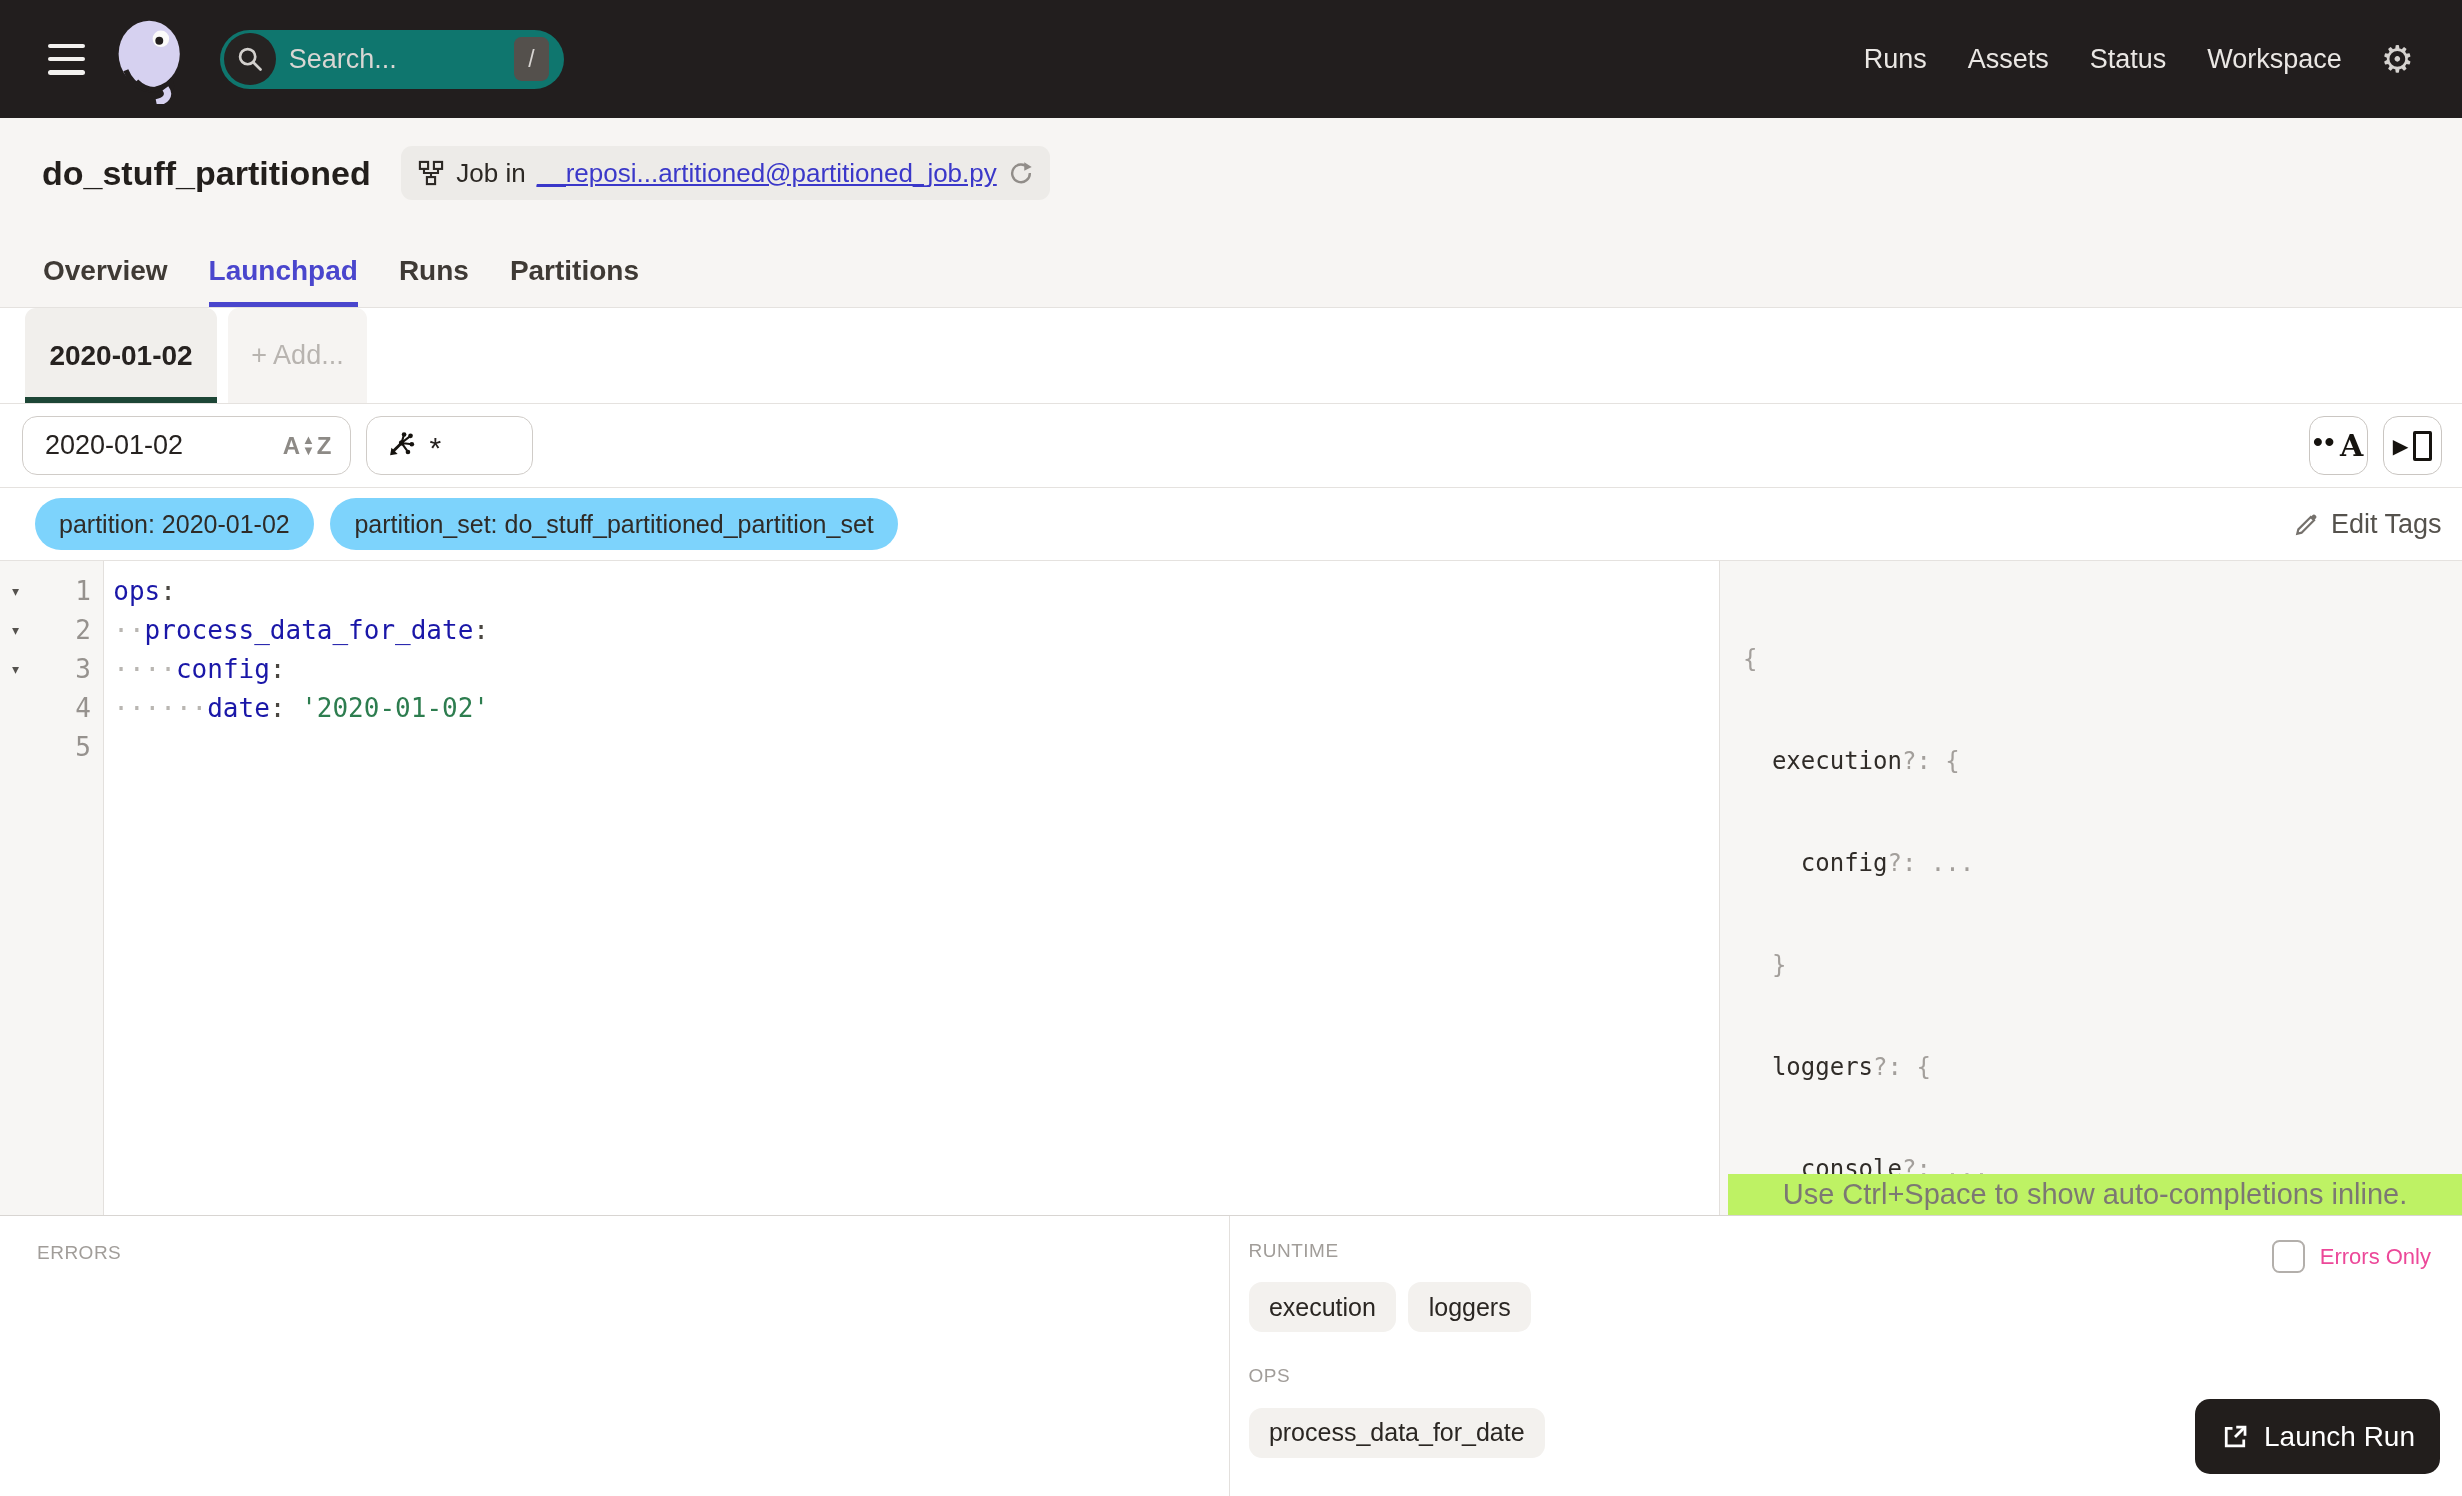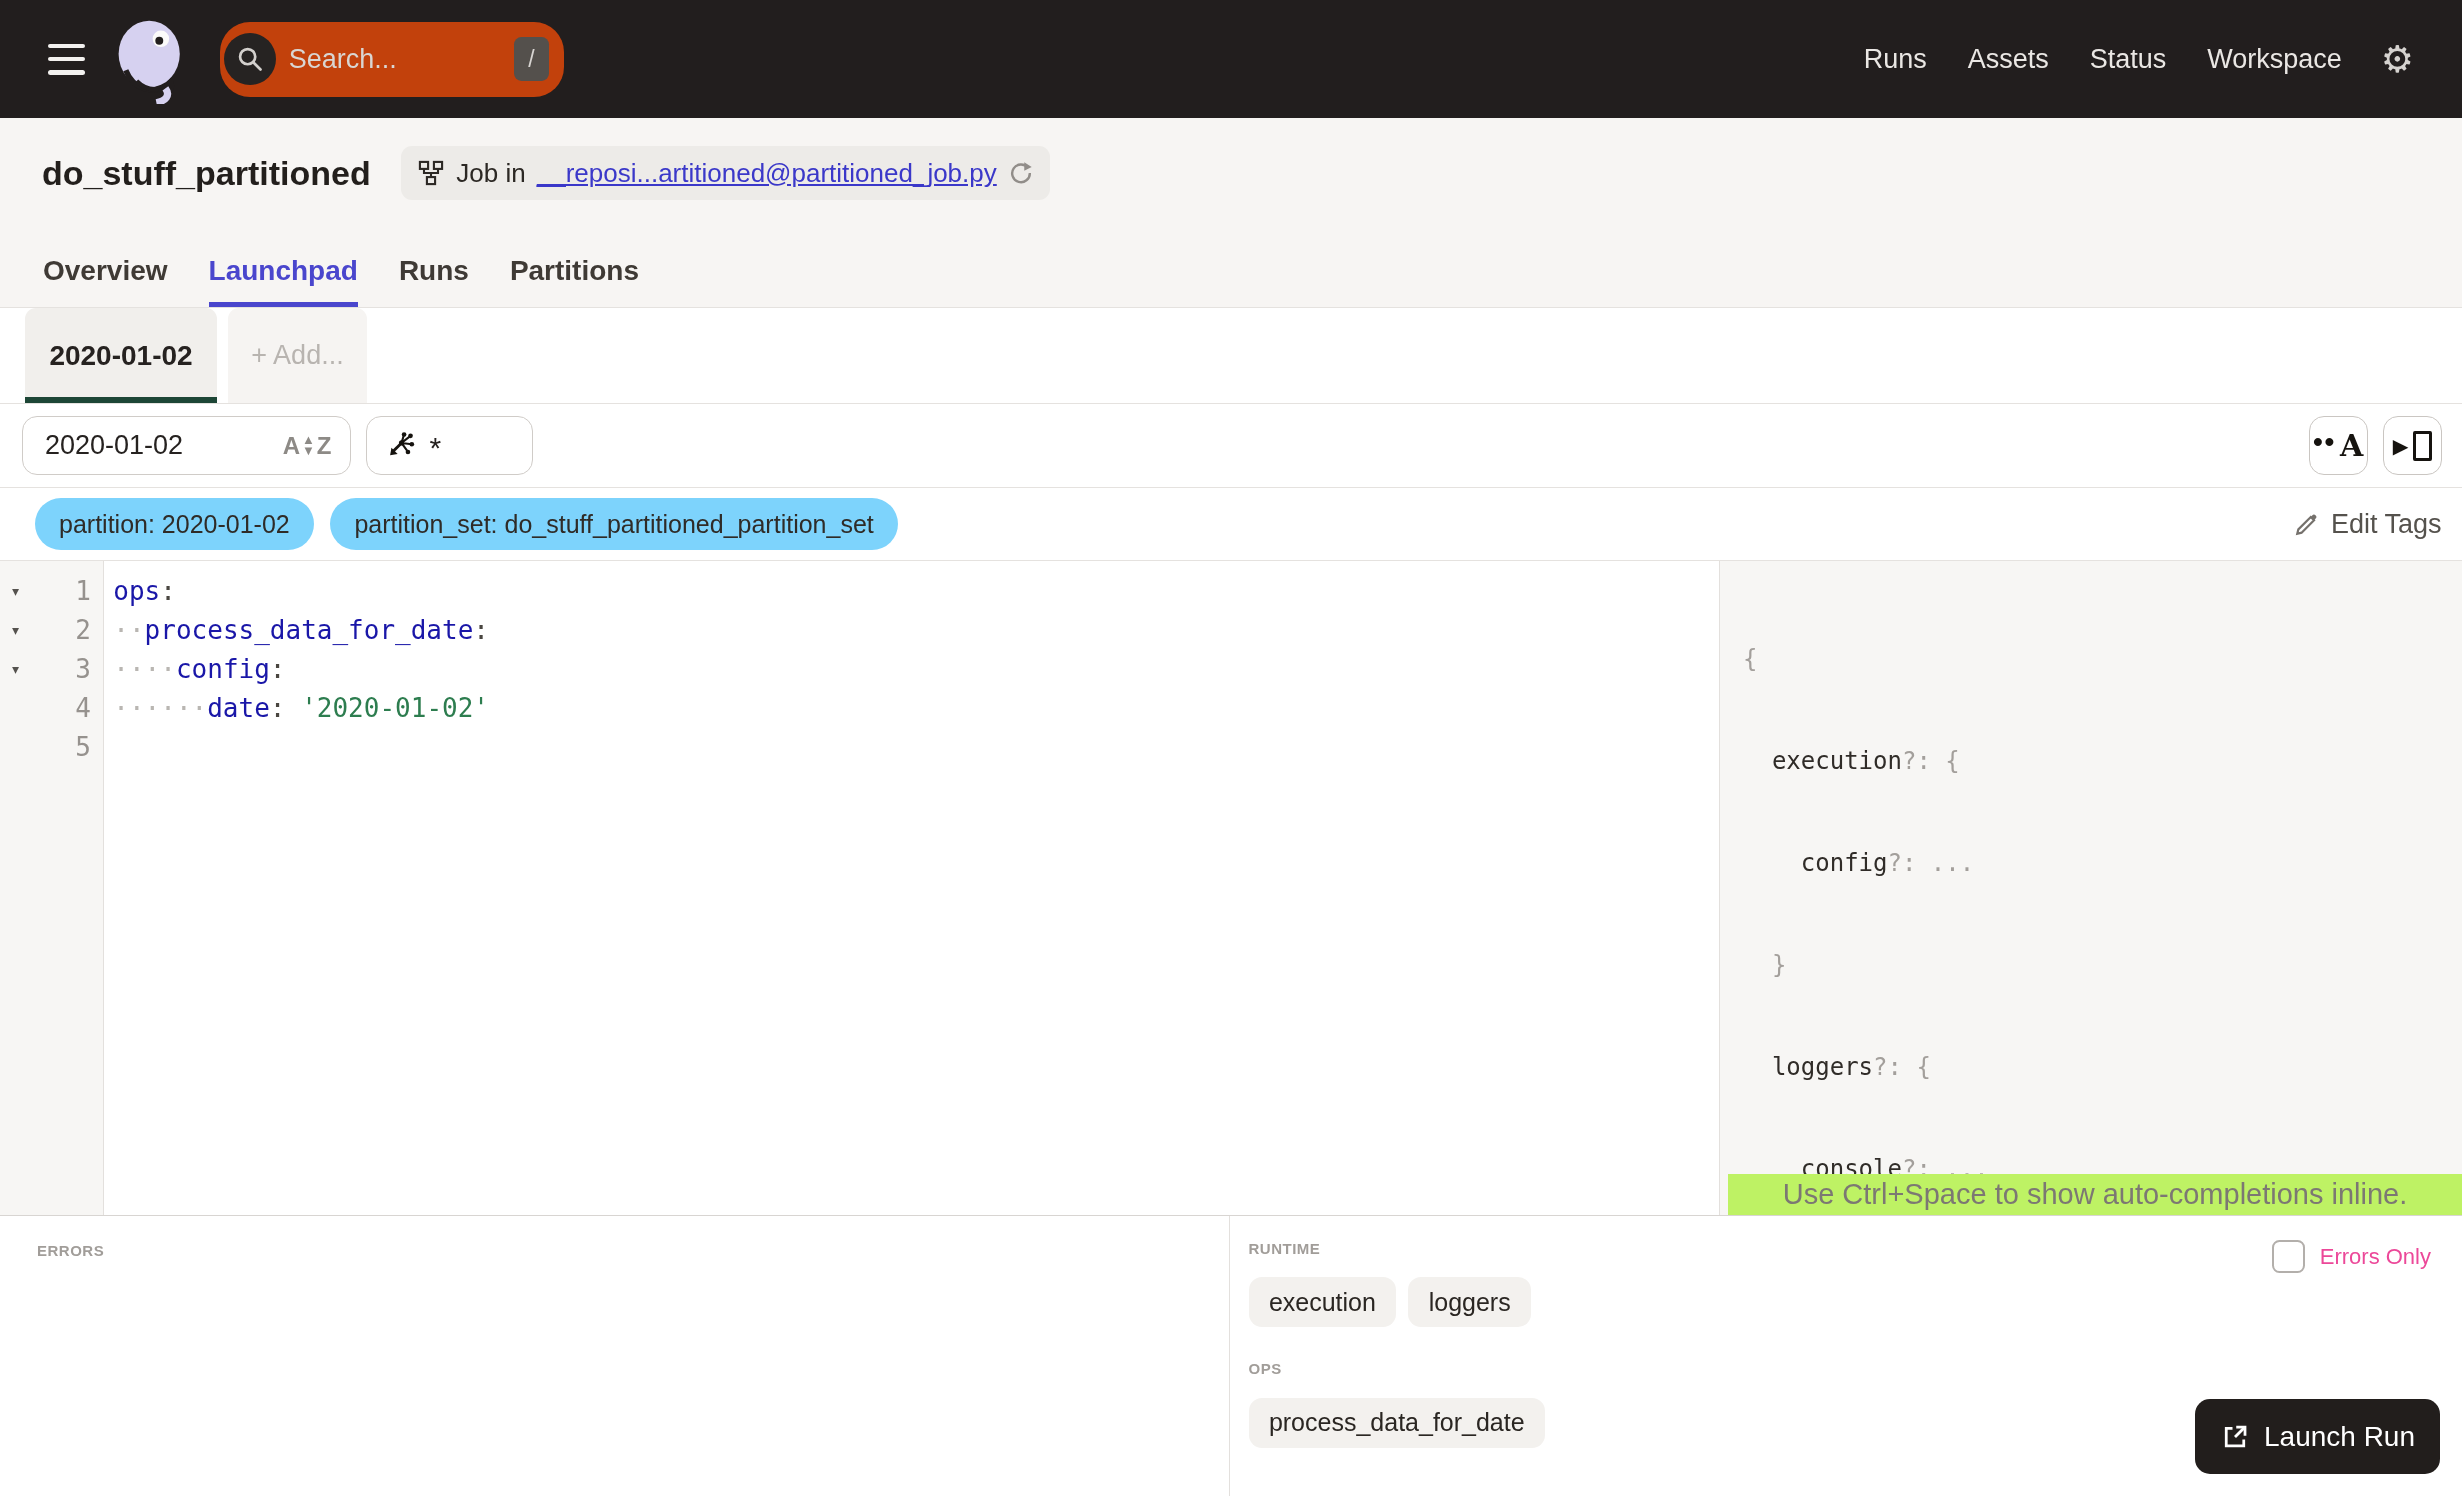"Search..." .searchpill { background: #c2410c -> #0f766e; height: 75px -> 59px }
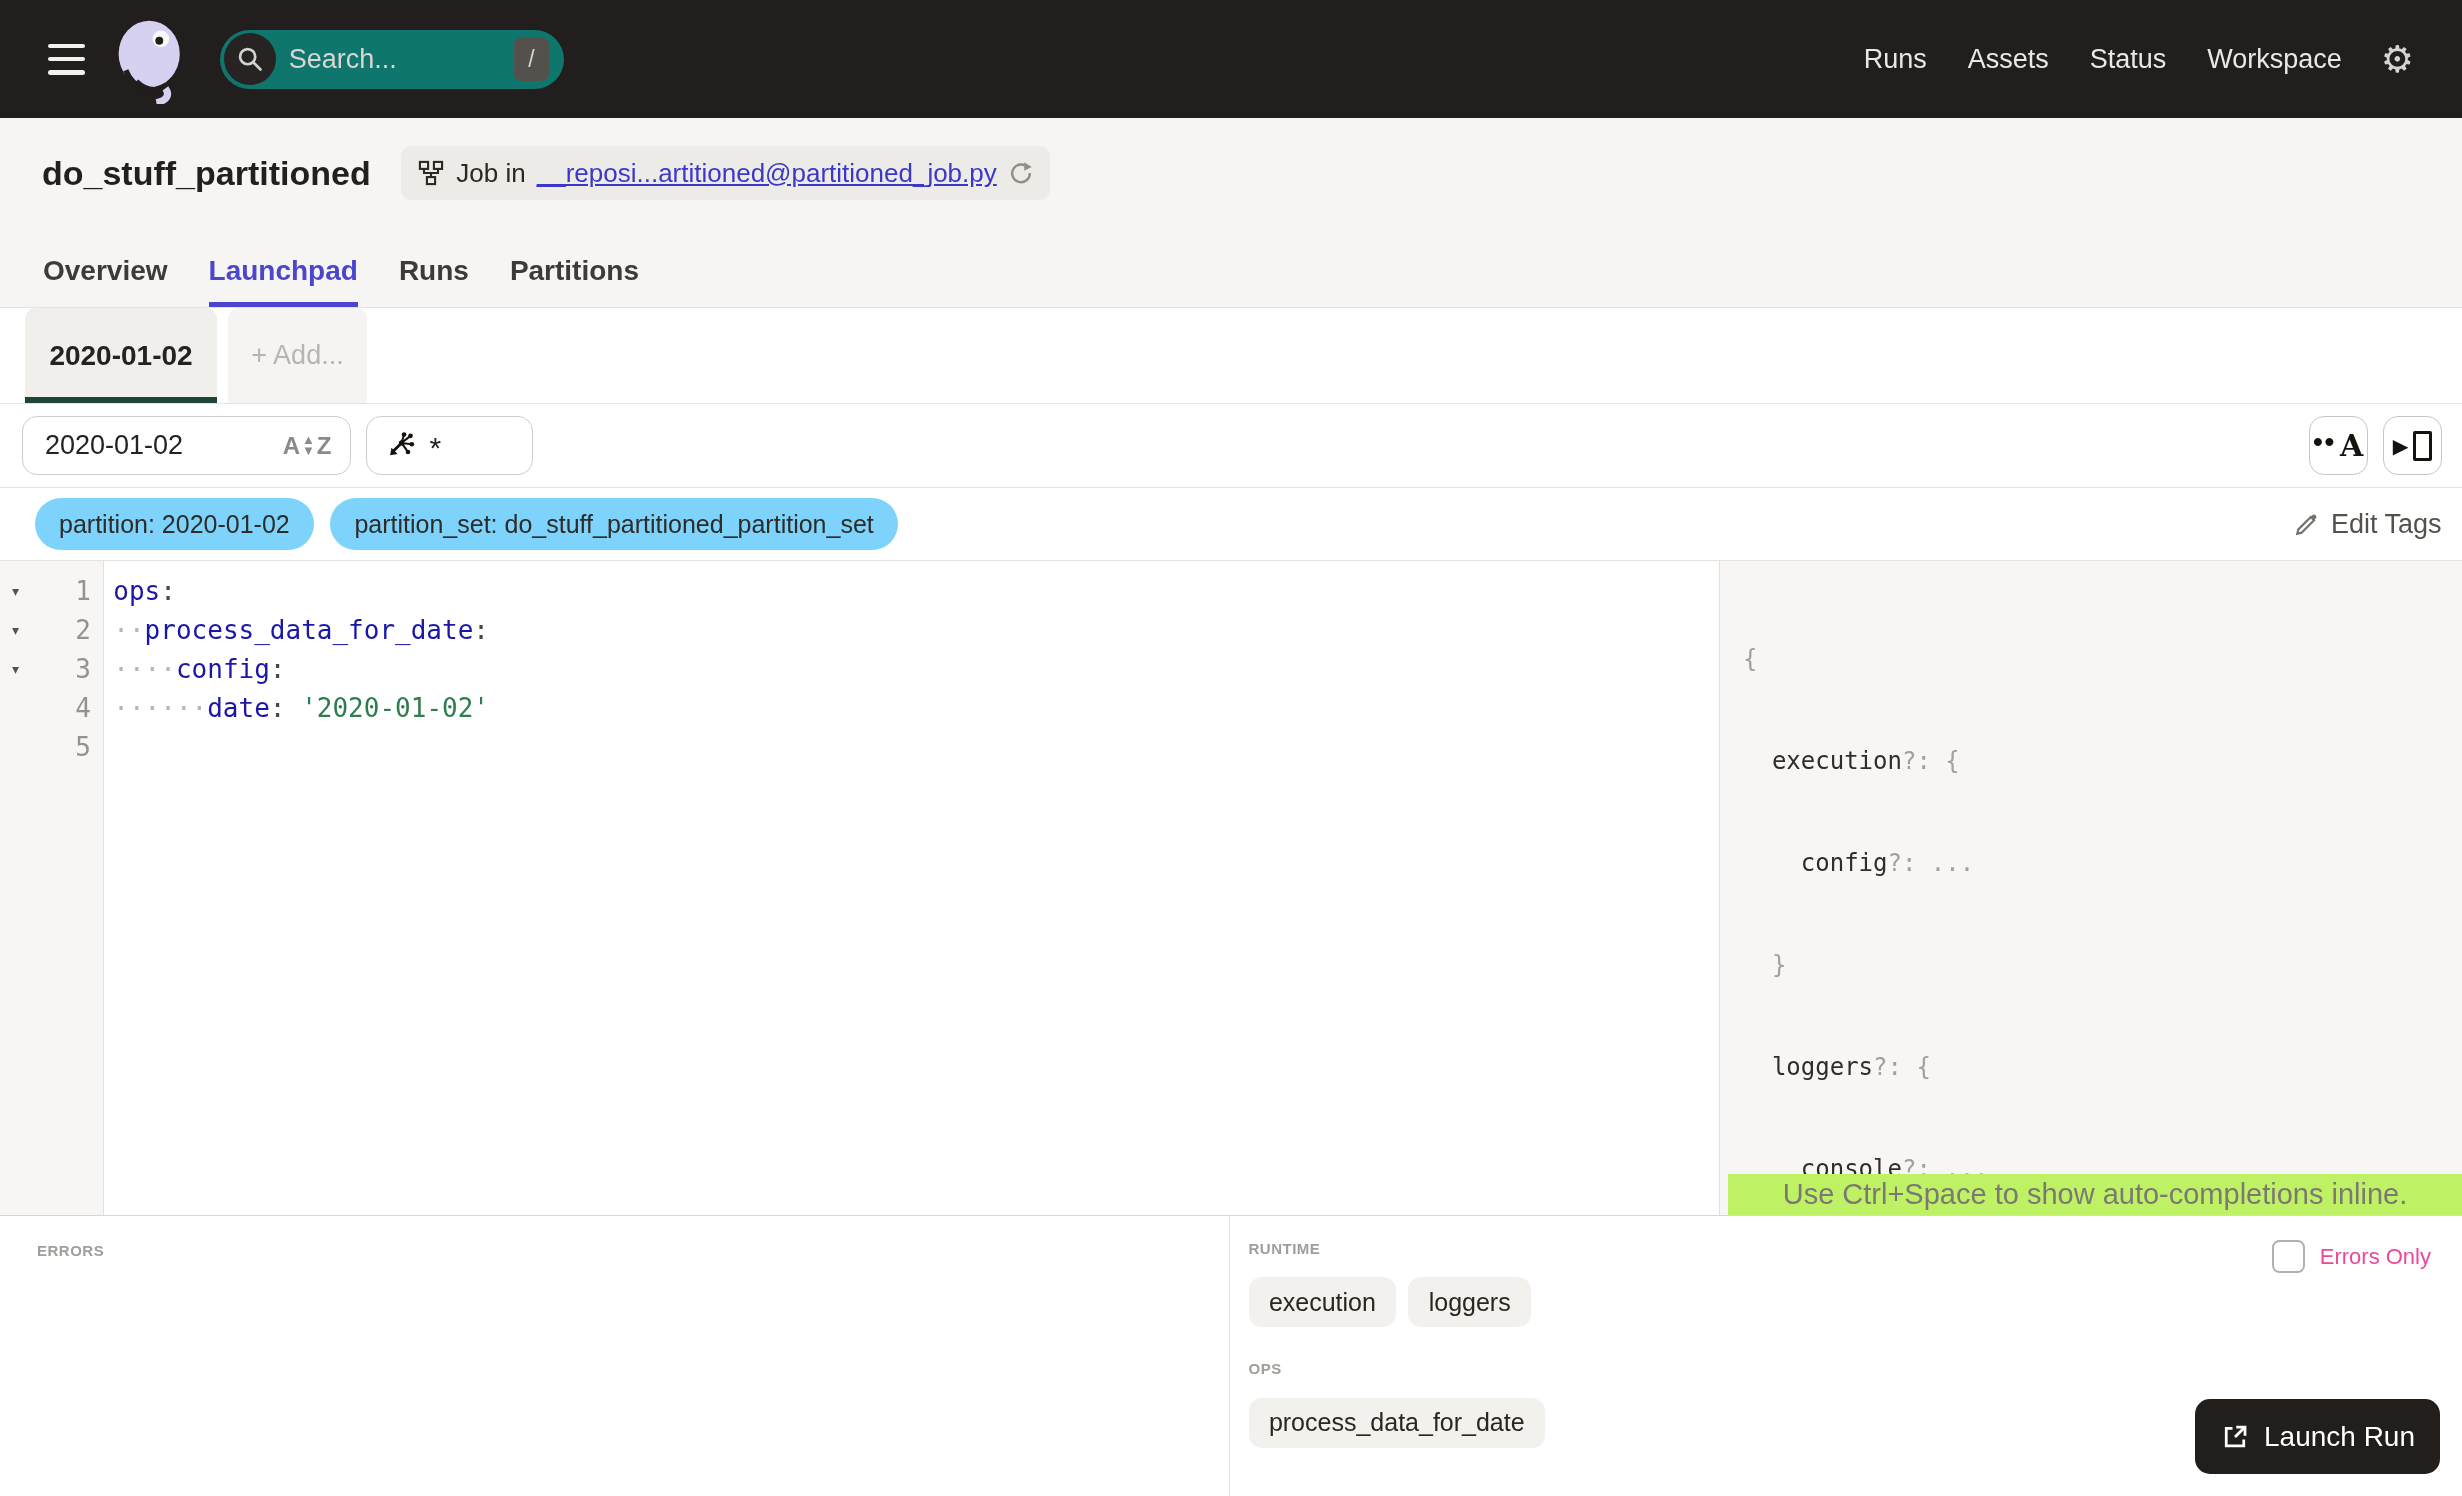"ERRORS" .seclabel { font-size: 15px -> 19px; font-weight: 700 -> 400 }
